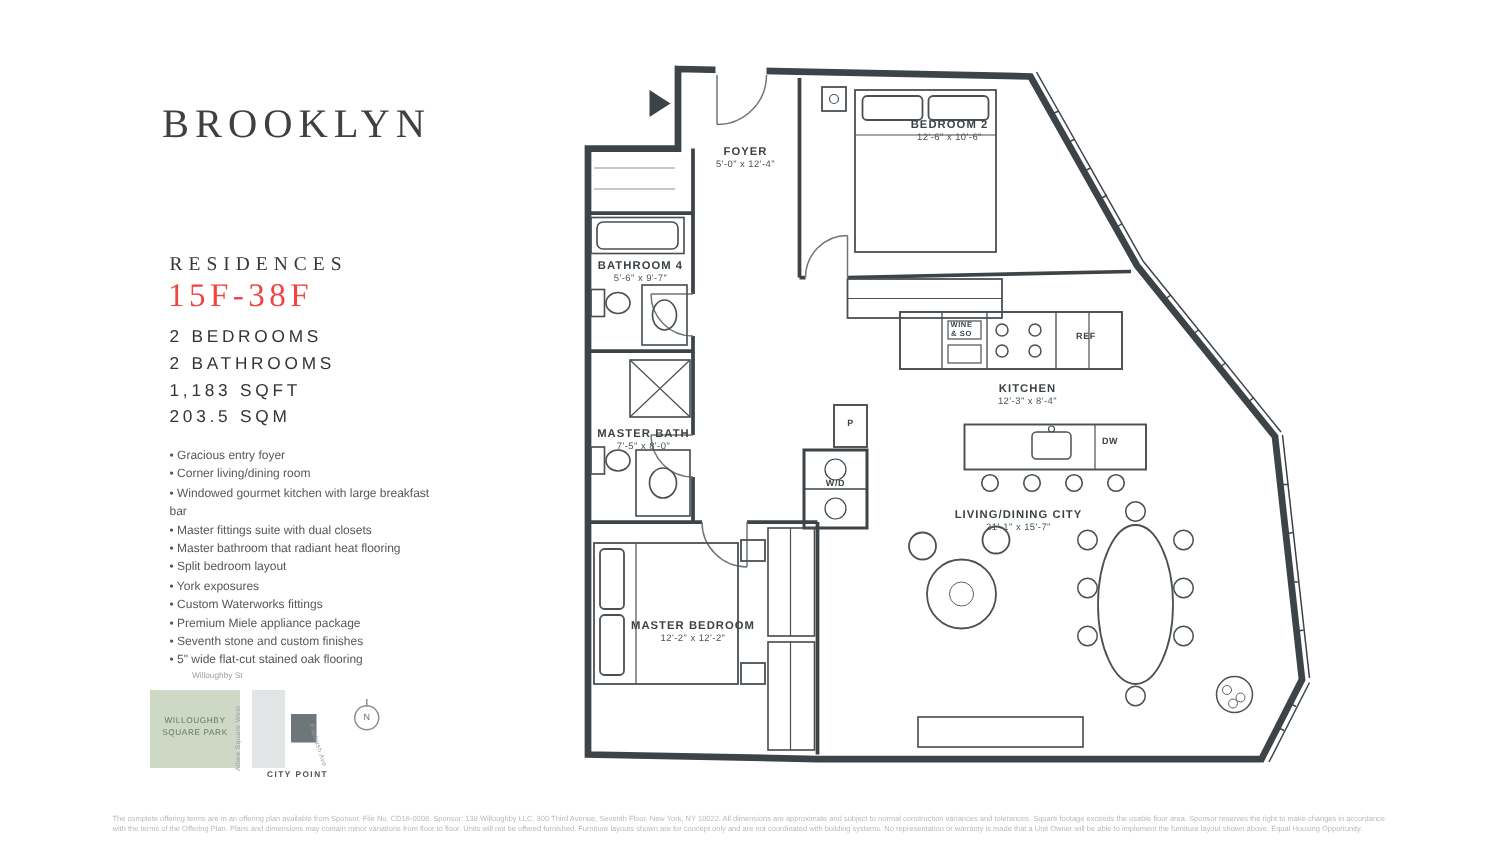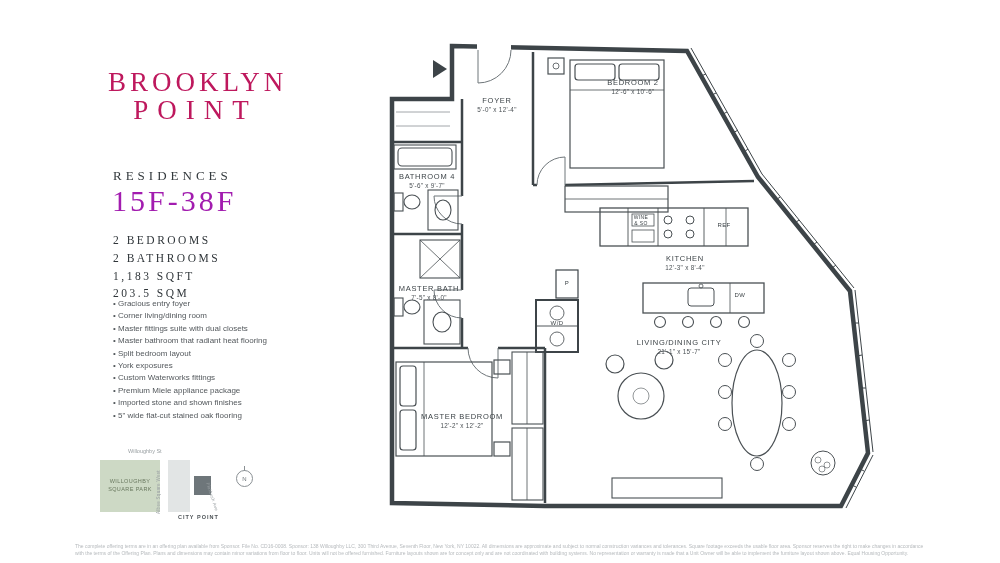"BROOKLYN" .logo { color: #be185d -> #404040 }
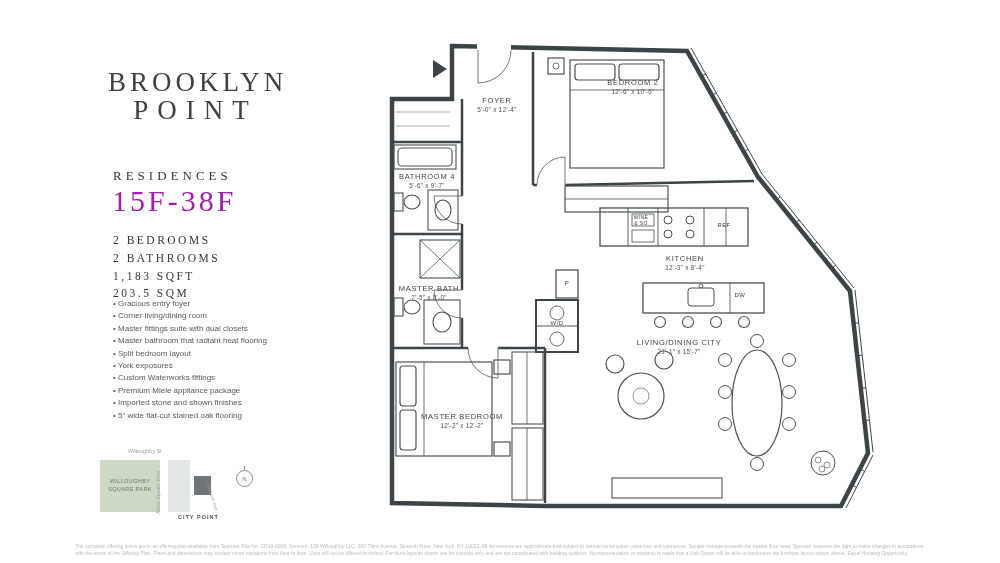"BEDROOM 2" .lbl .name { font-weight: normal -> bold }
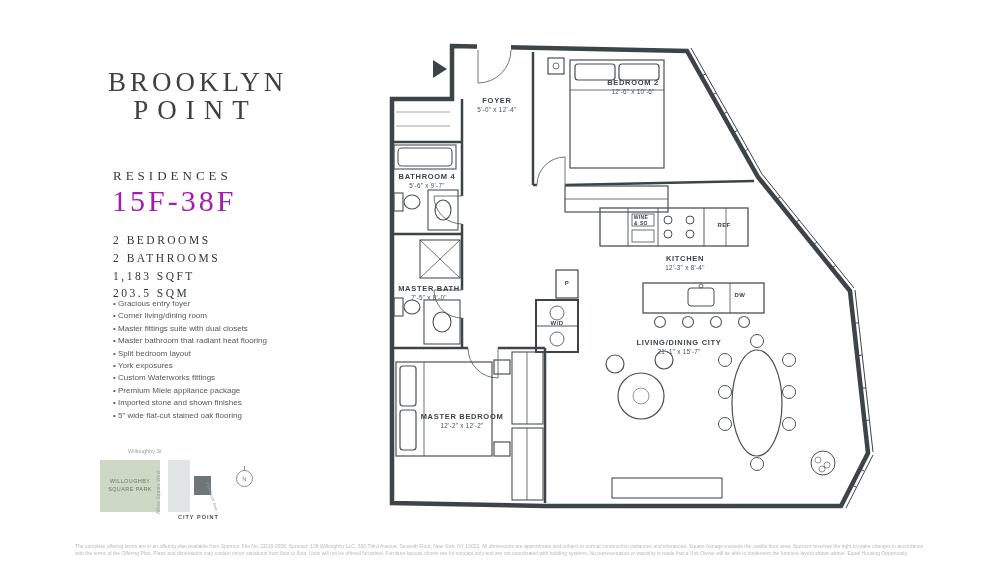"POINT" div.l2 { html: <div>POINT</div> -> none }
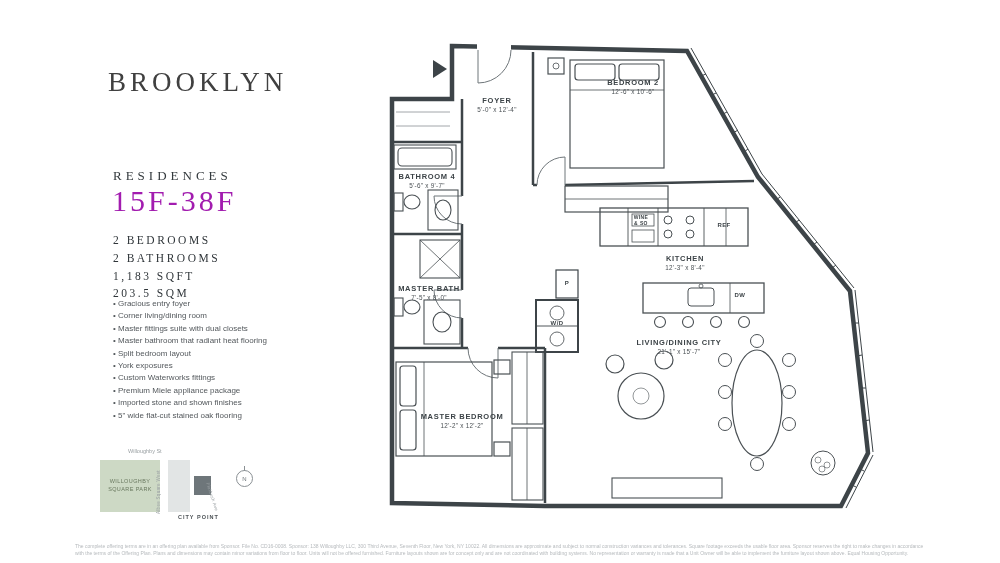"15F-38F" .res-units { color: #a21caf -> #ef4444; font-size: 30px -> 22px }
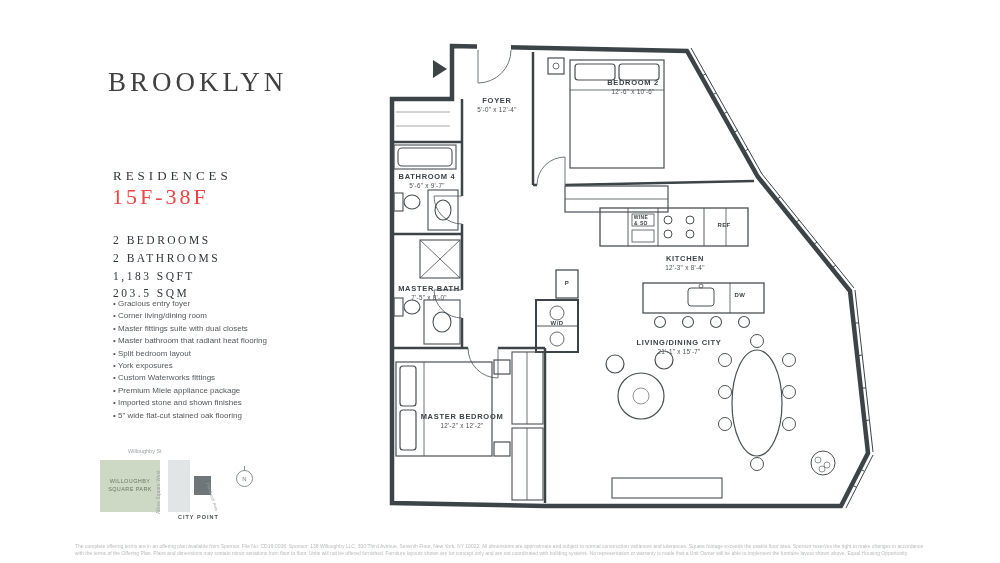"2 BEDROOMS" .spec { font-family: Liberation Serif, serif -> Liberation Sans, sans-serif; margin-top: 15px -> none }
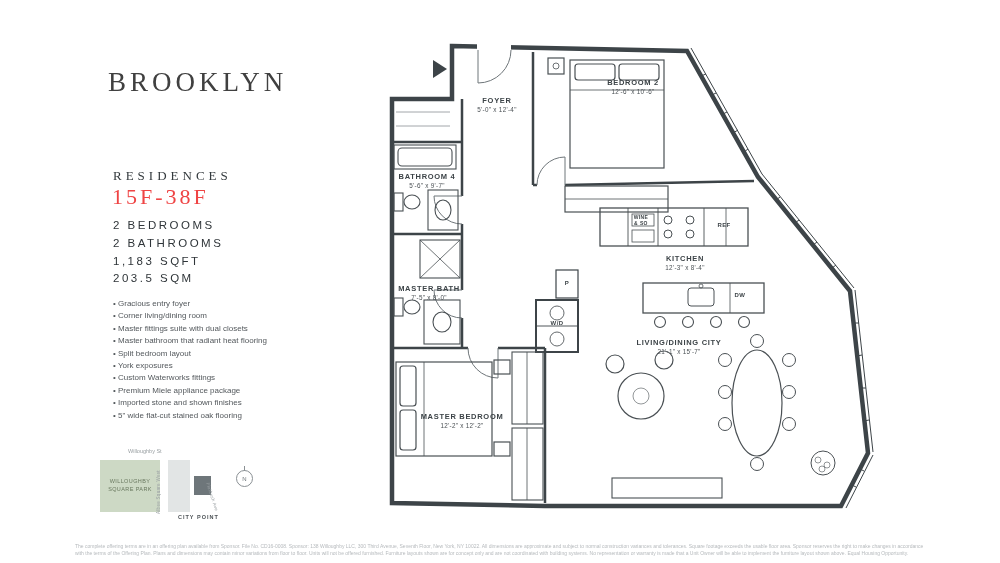"Windowed gourmet kitchen with large" li { html: none -> <li>Windowed gourmet kitchen with large breakfast bar</li> }
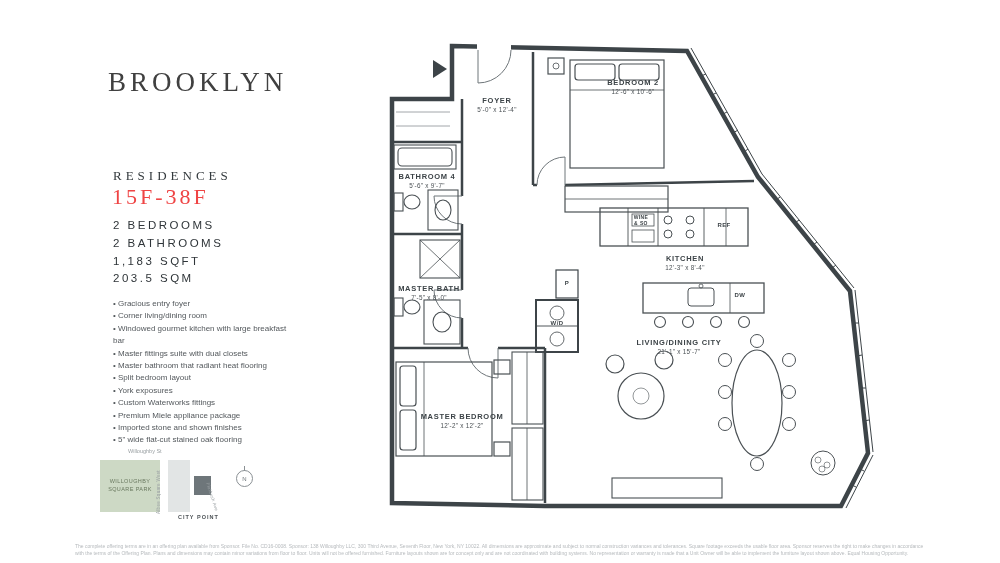"Imported stone and shown finishes" li { text: Imported stone and shown -> Seventh stone and custom }
